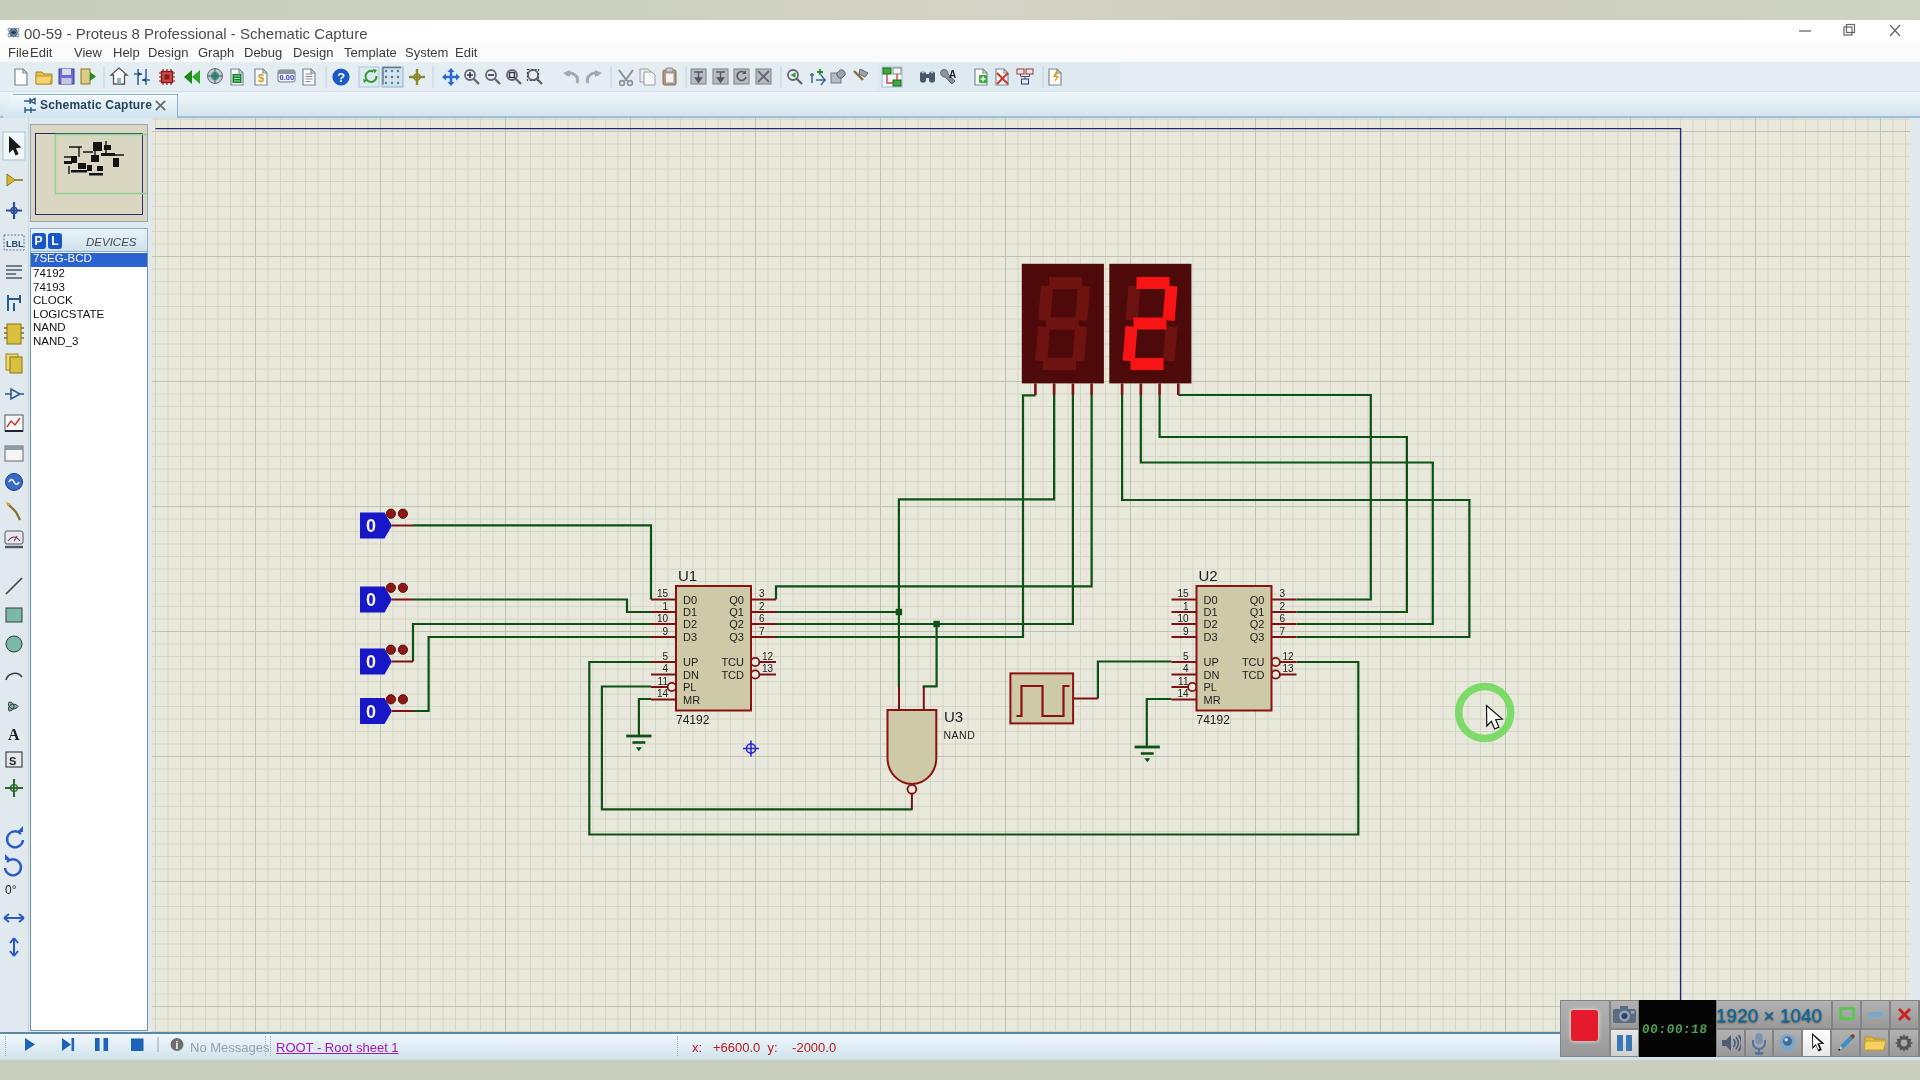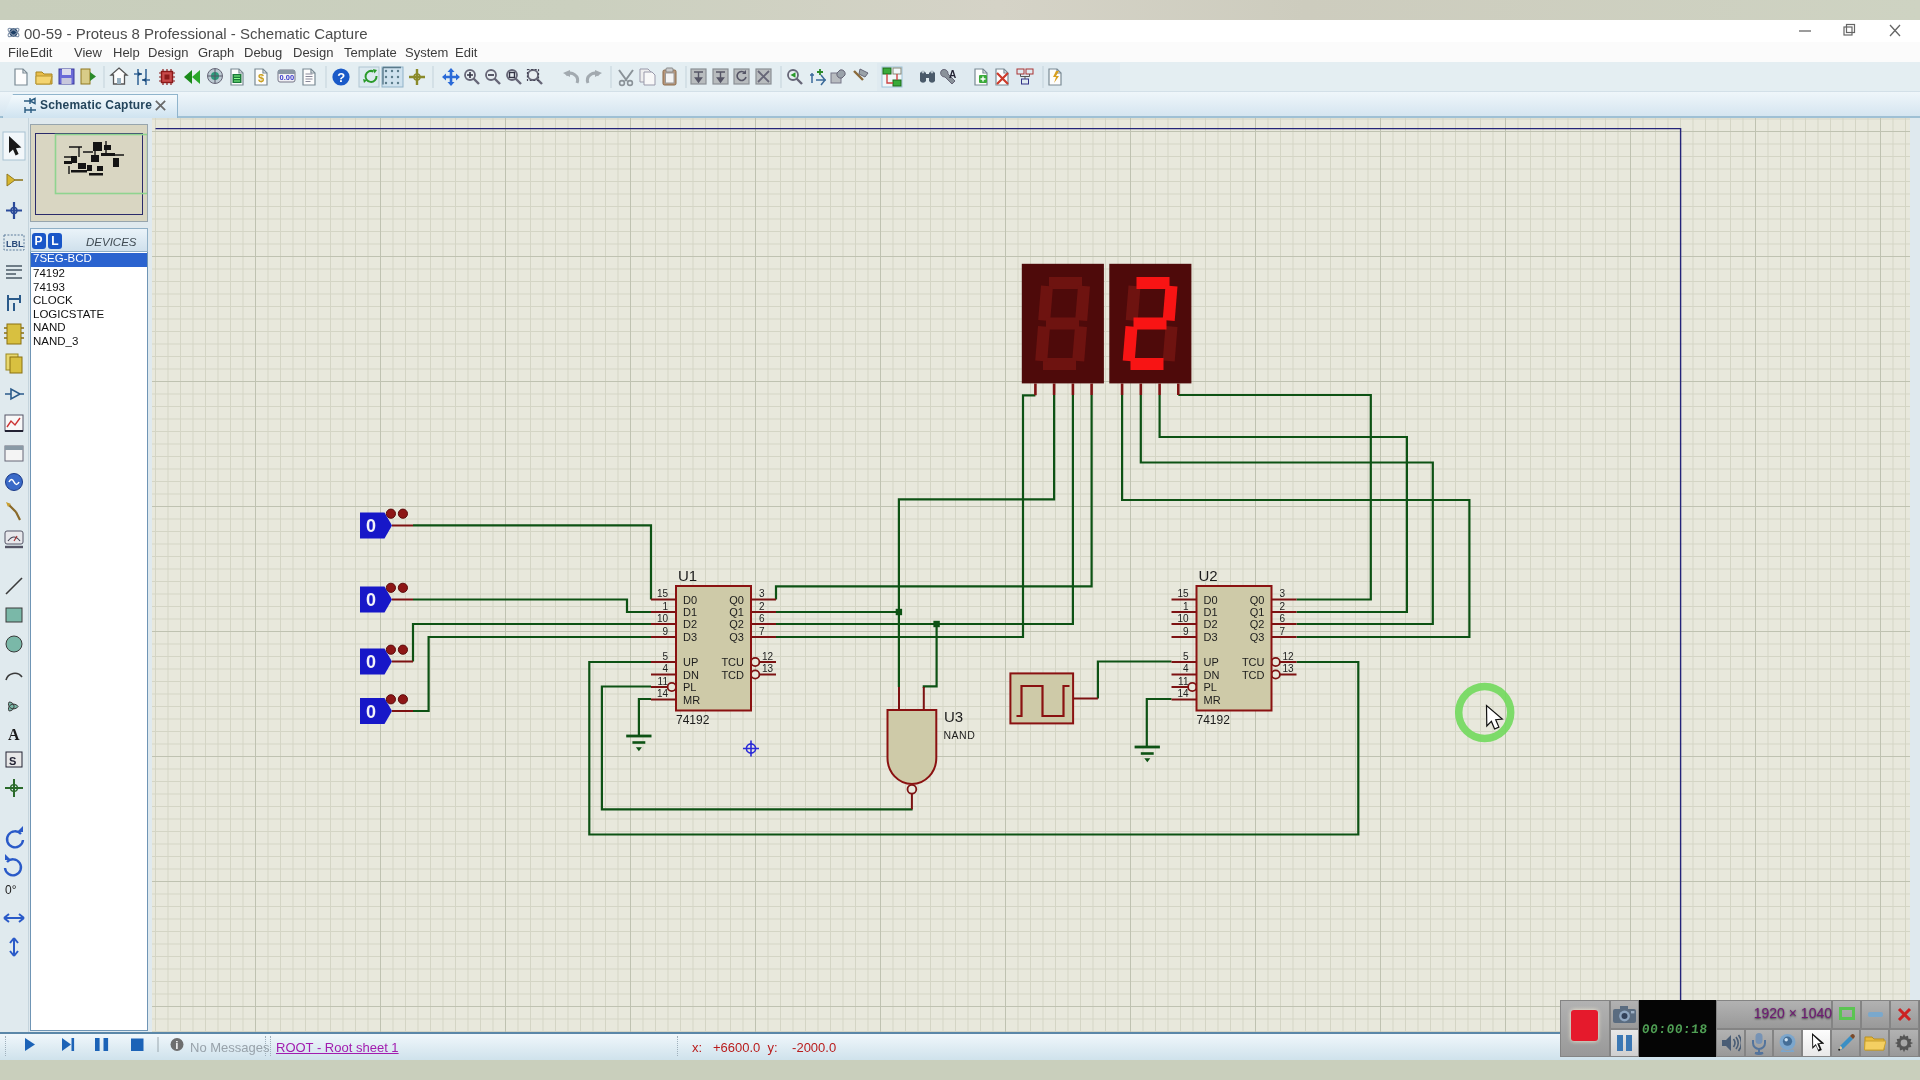"1920 × 1040" div.abs { color: #701a75 -> #0369a1; font-size: 14px -> 19px; text-align: right -> left }
